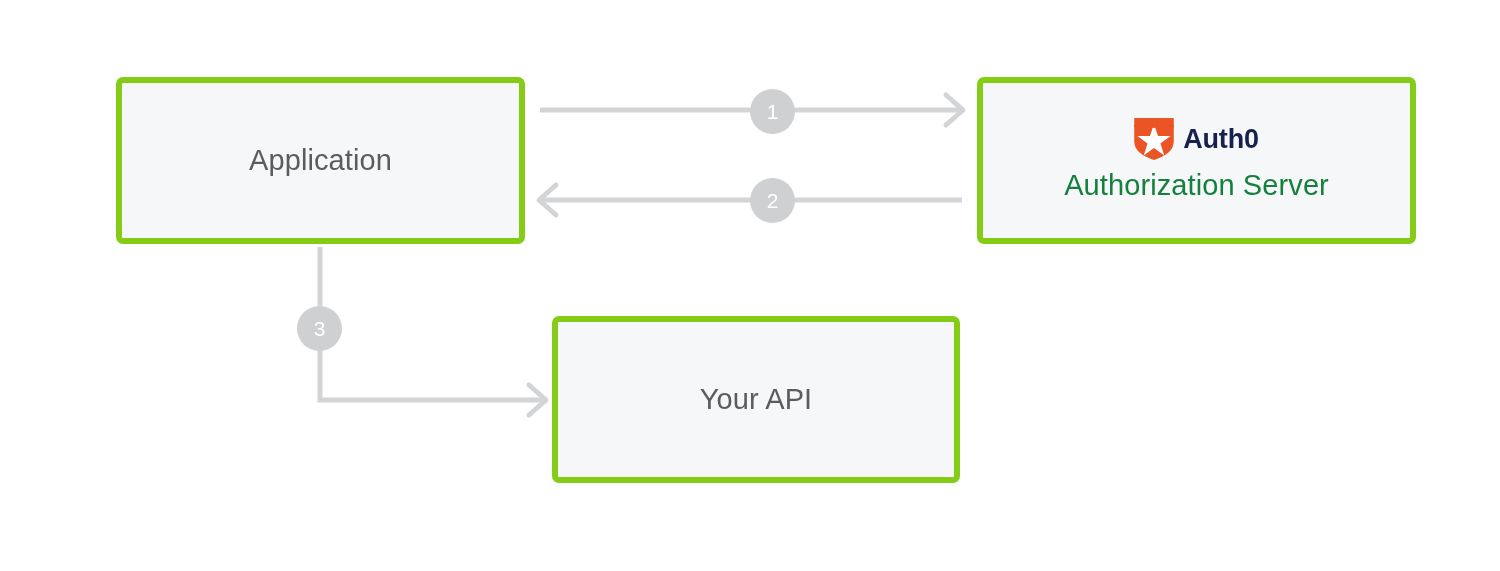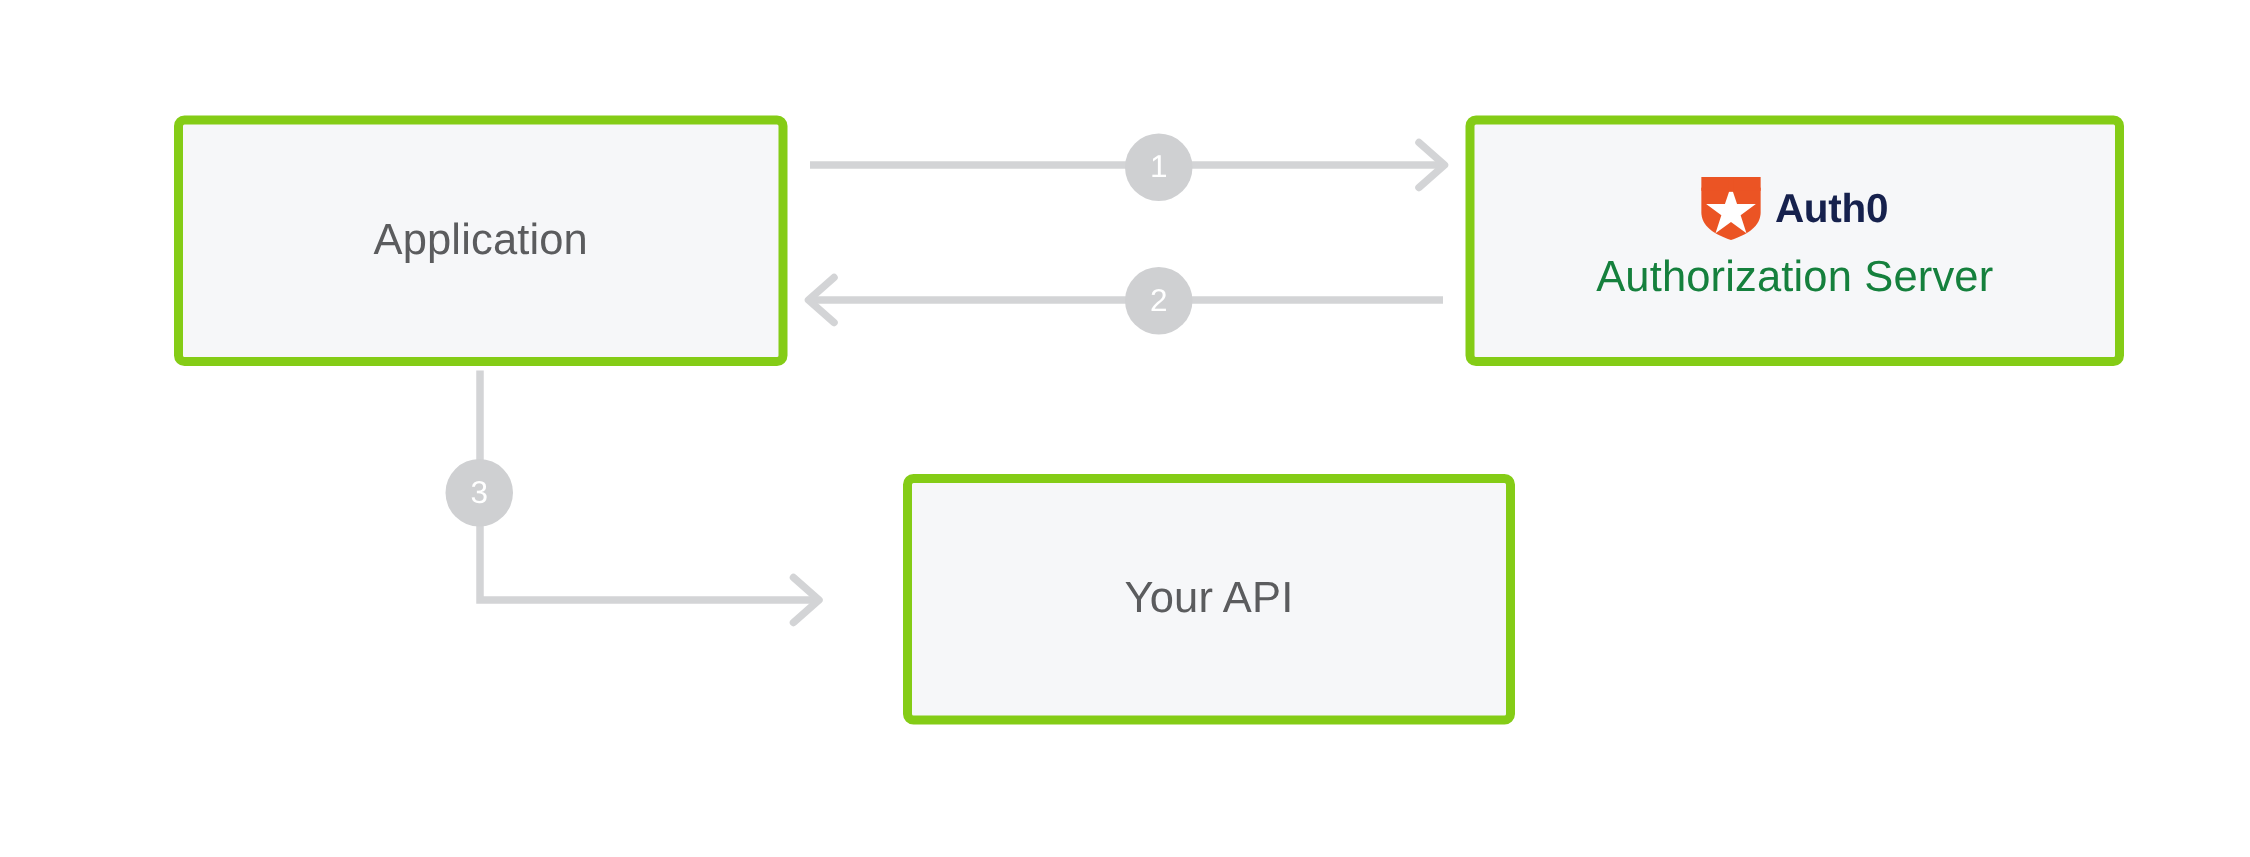"Your API" #node-your-api { left: 602px -> 552px }
